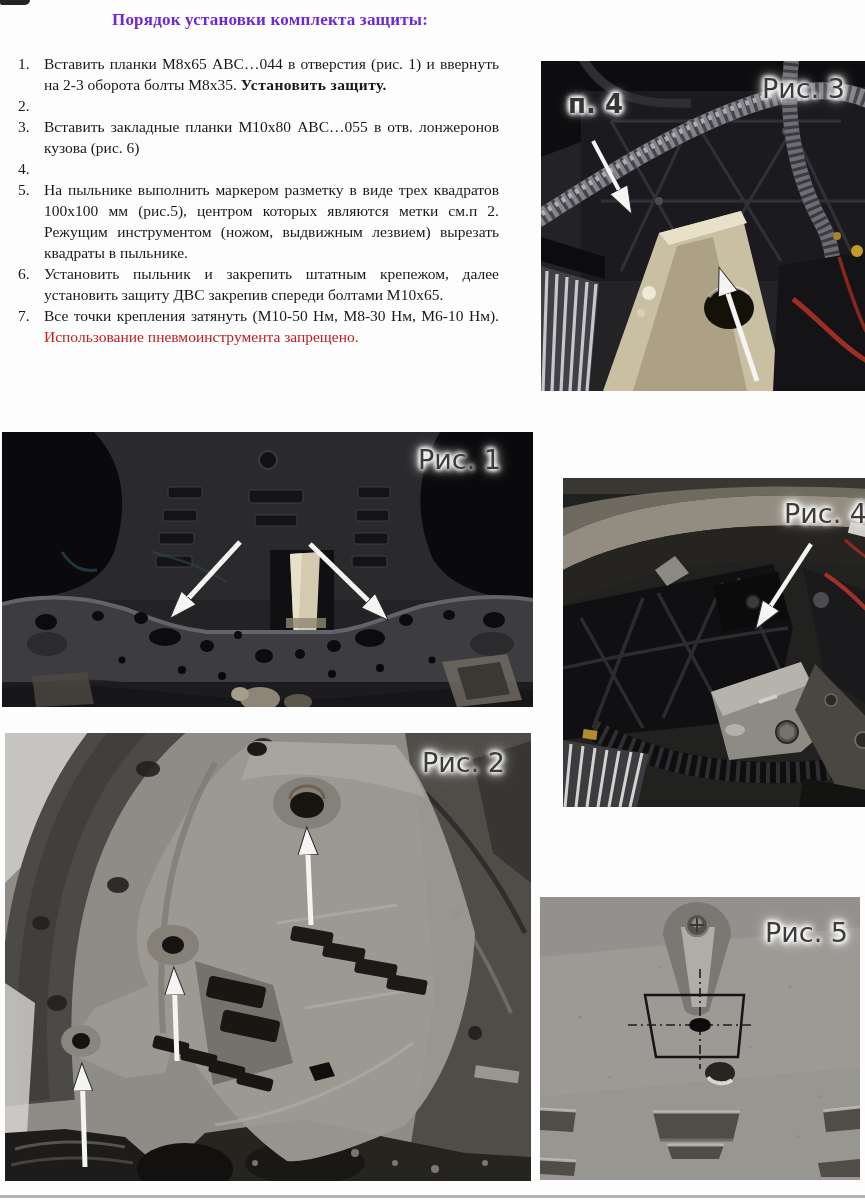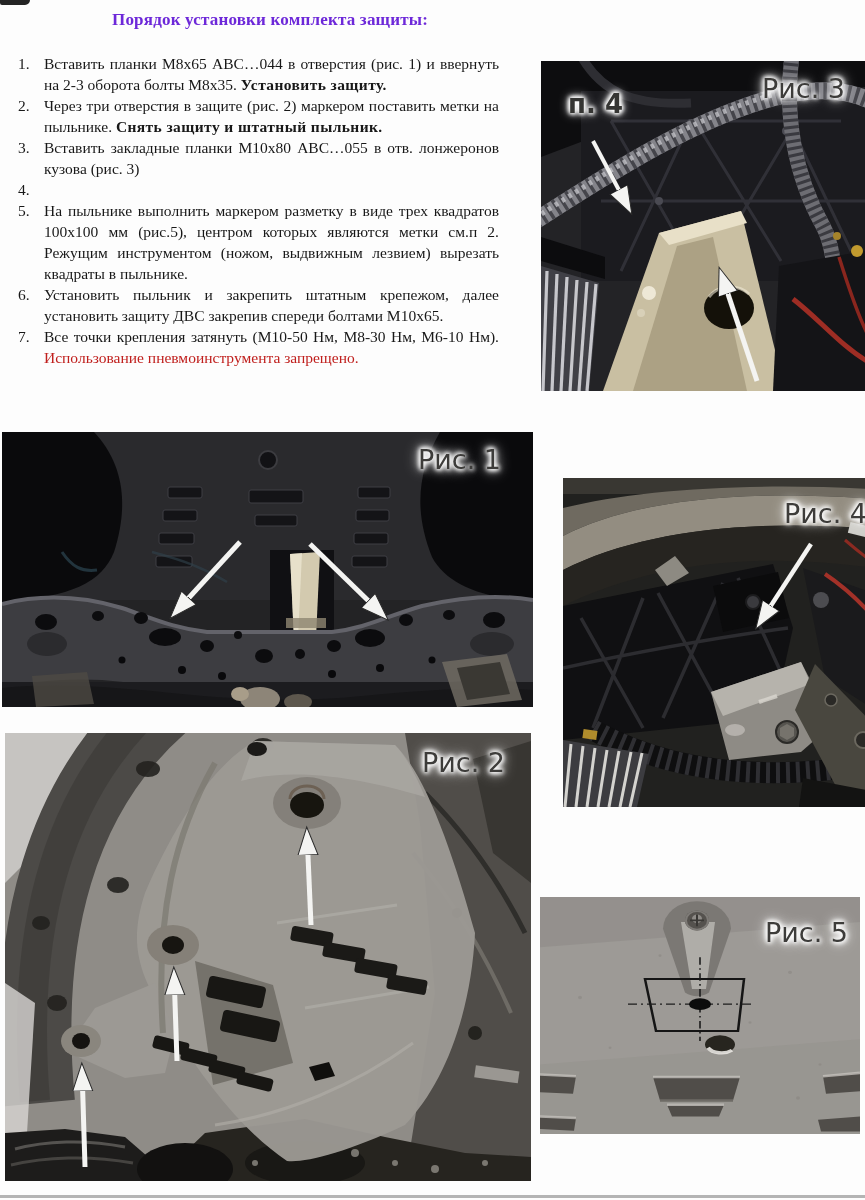"Через три отверстия в защите" span.body { html: <span><span>Через три отверстия в защите (рис. 2) маркером поставить метки на пыльнике. </span><span>Снять защиту и штатный пыльник.</span></span> -> none }
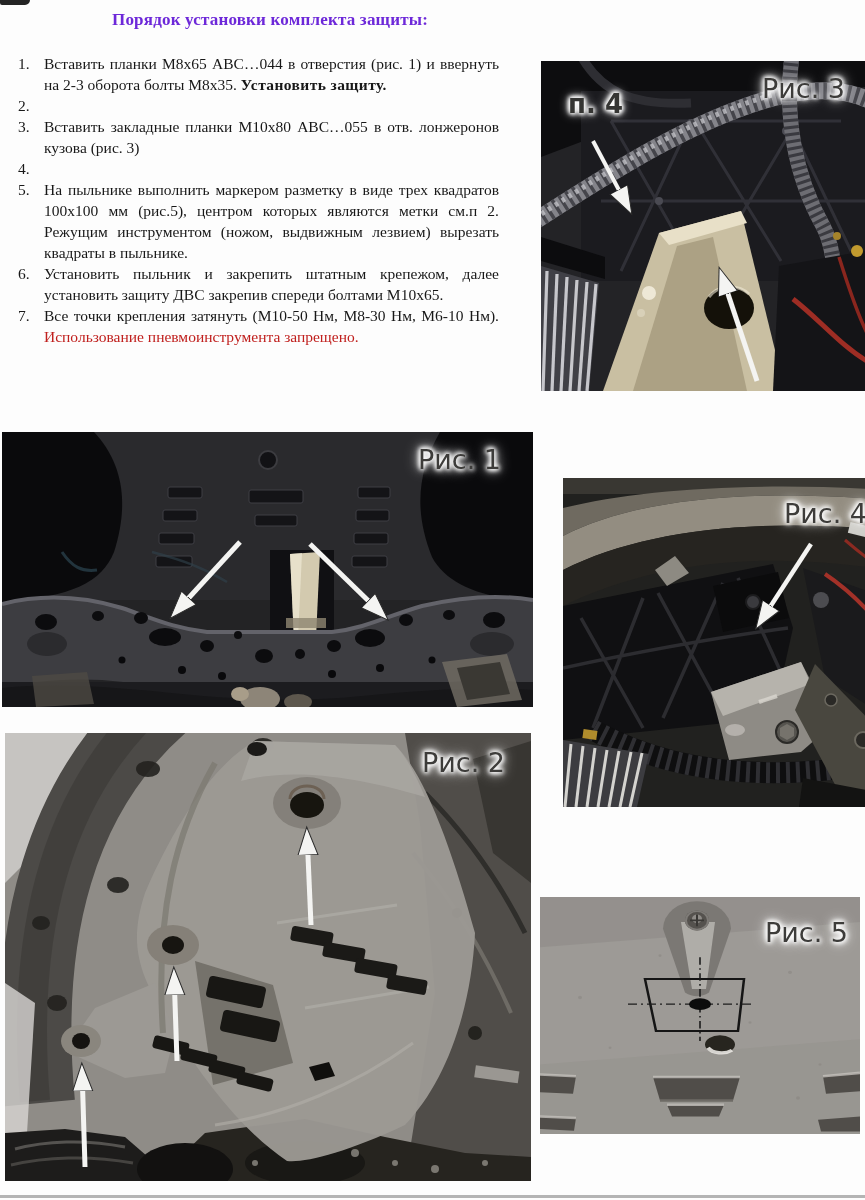"Вставить закладные планки М10х80 АВС…055" span { text: 3 -> 6 }
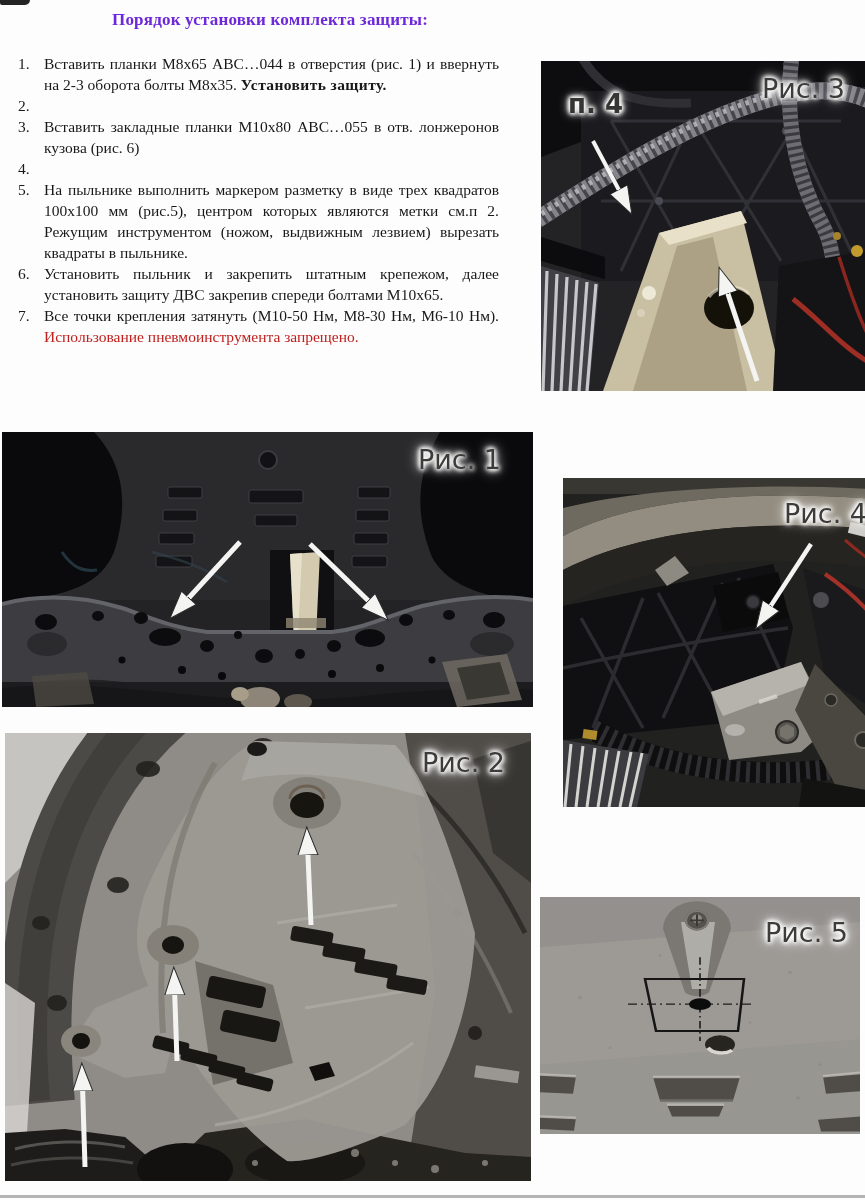"Рис. 5" #fig5 { height: 237px -> 283px }
